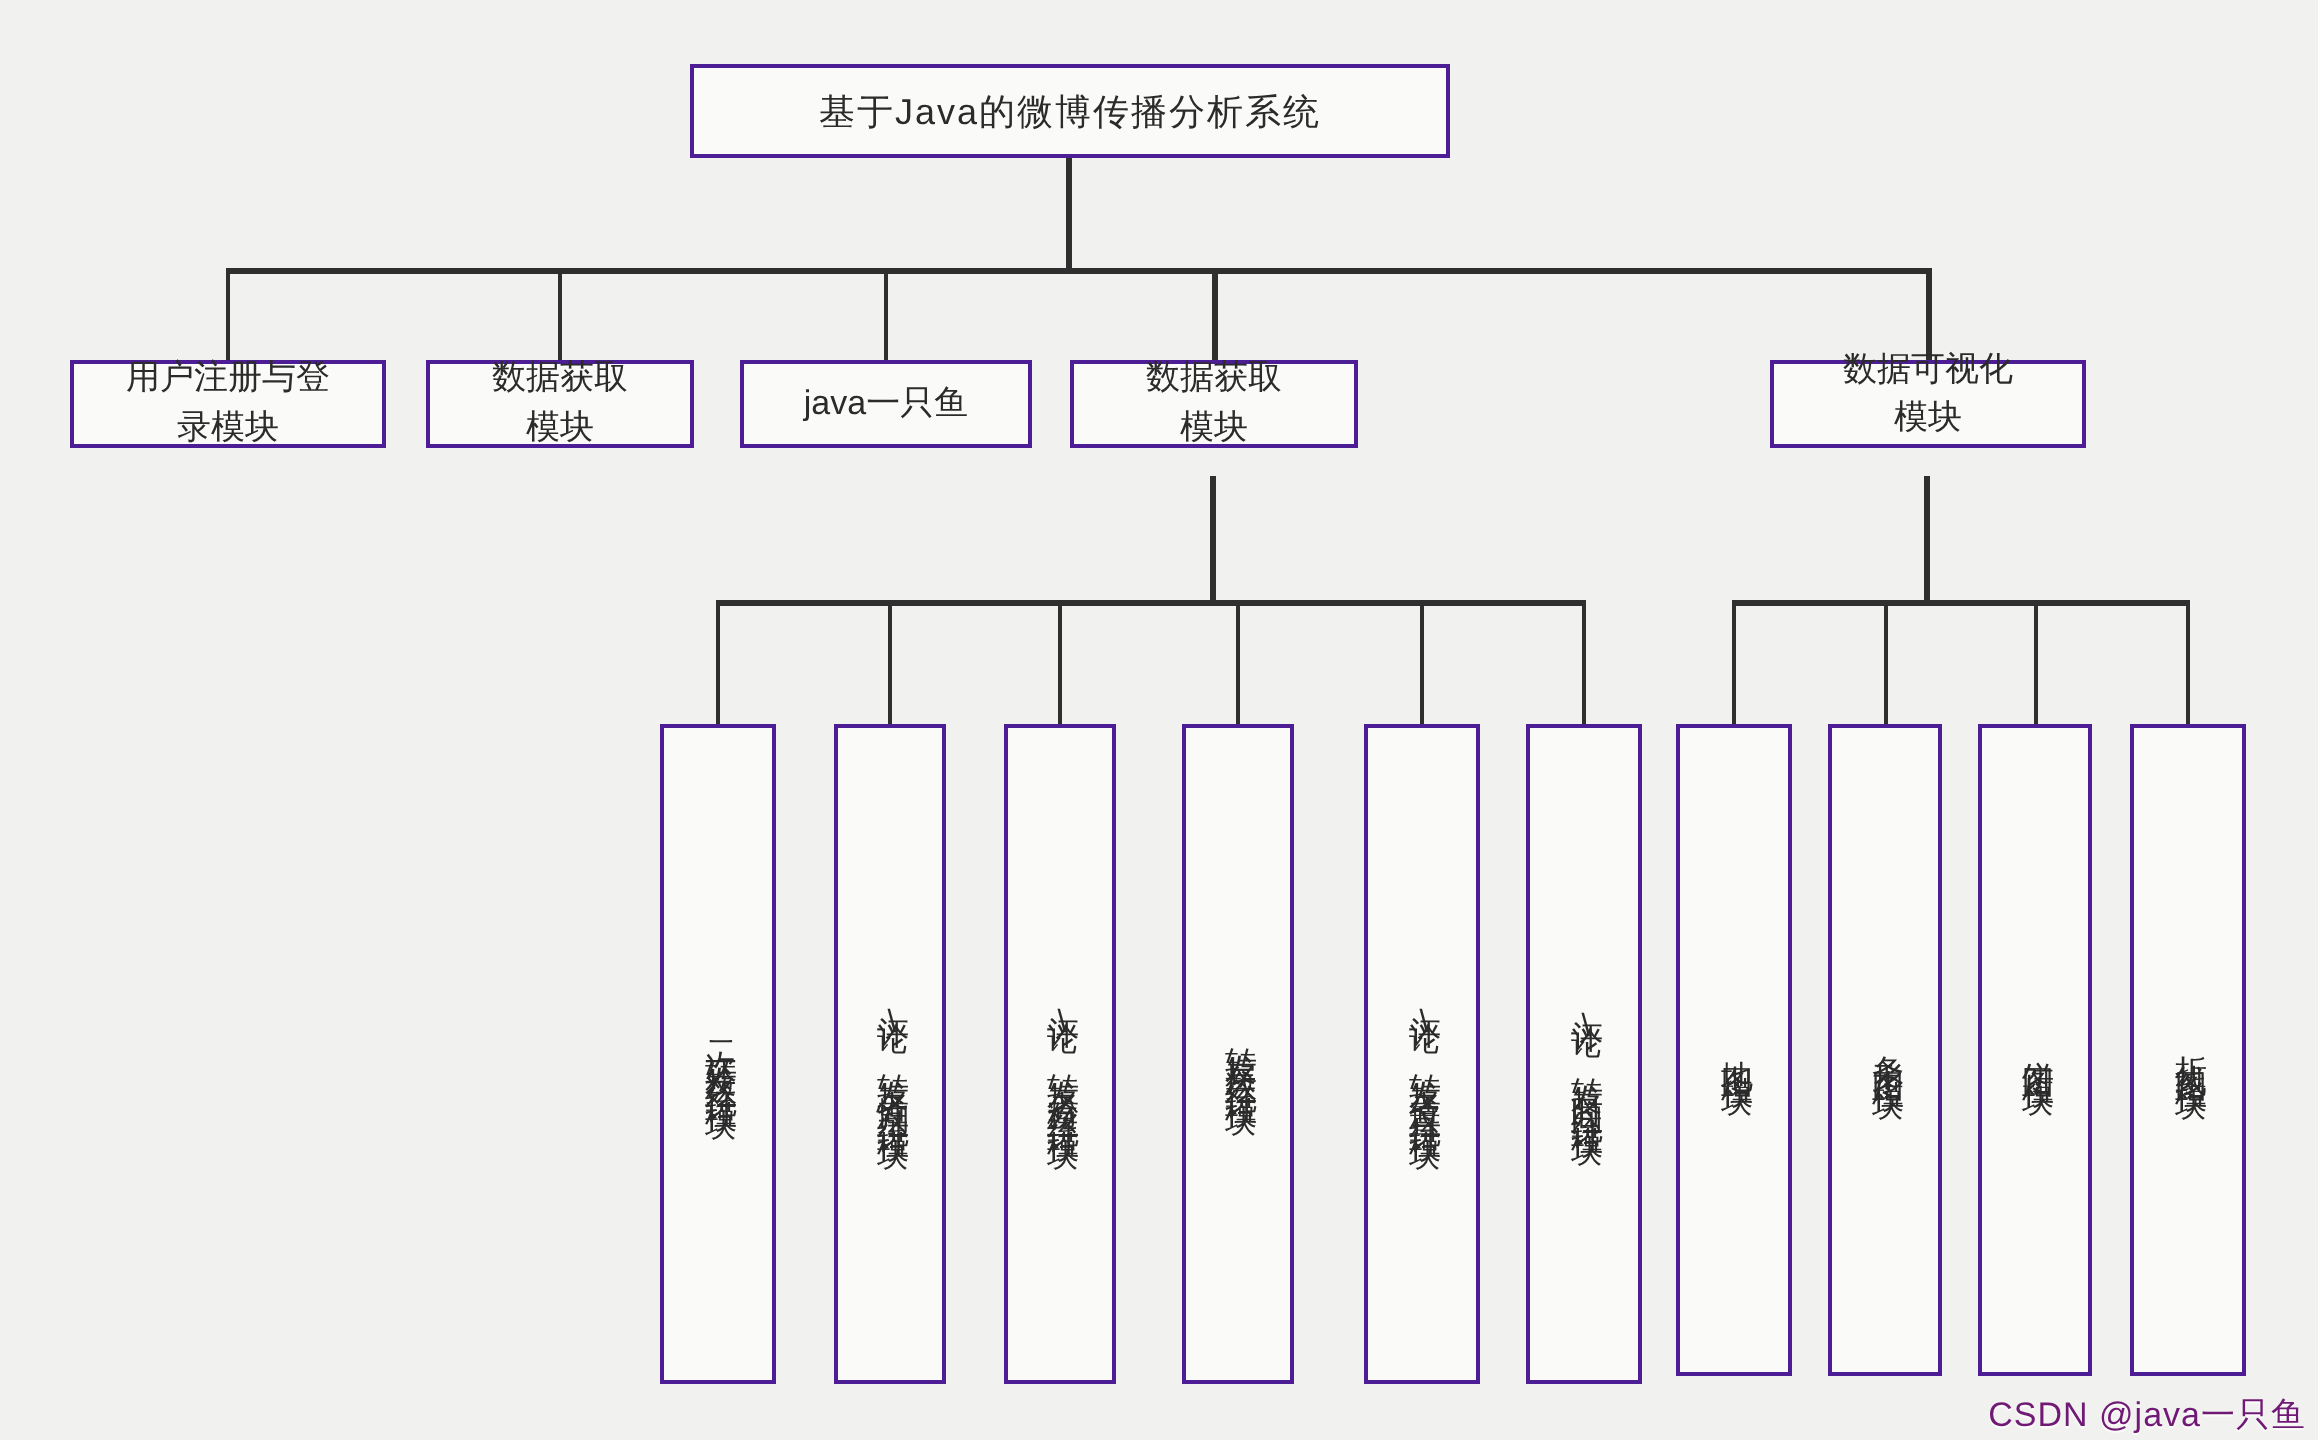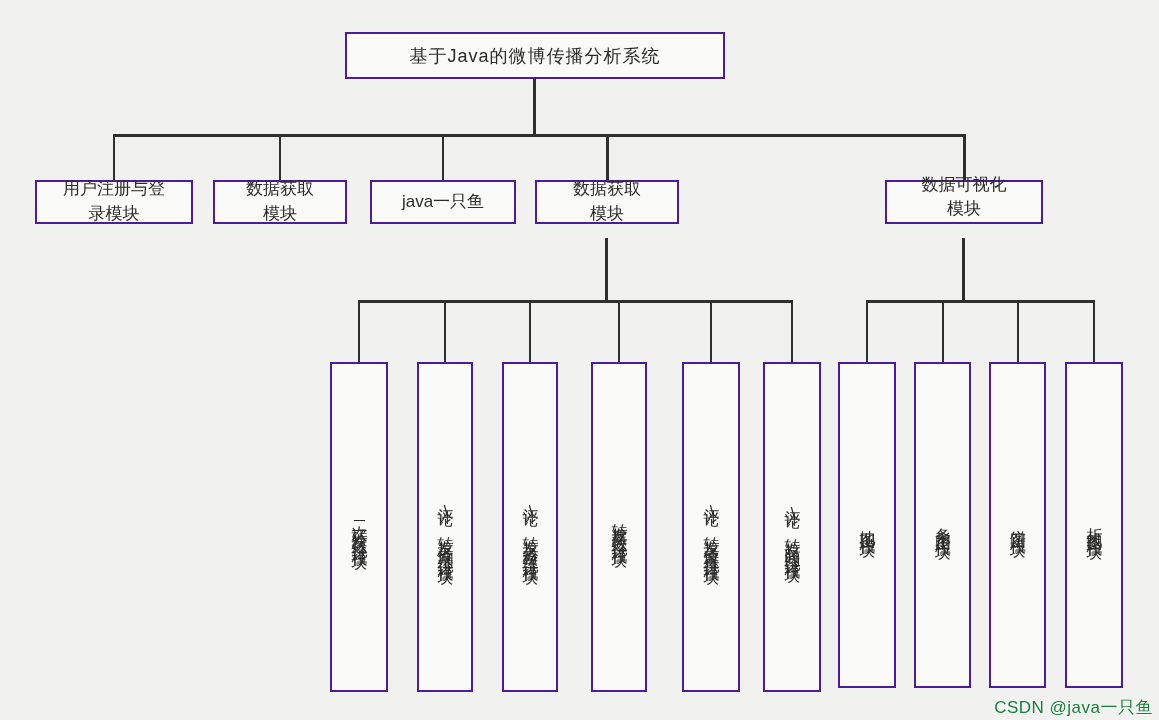"CSDN @java一只鱼" .watermark { color: #15803d -> #701a75 }
